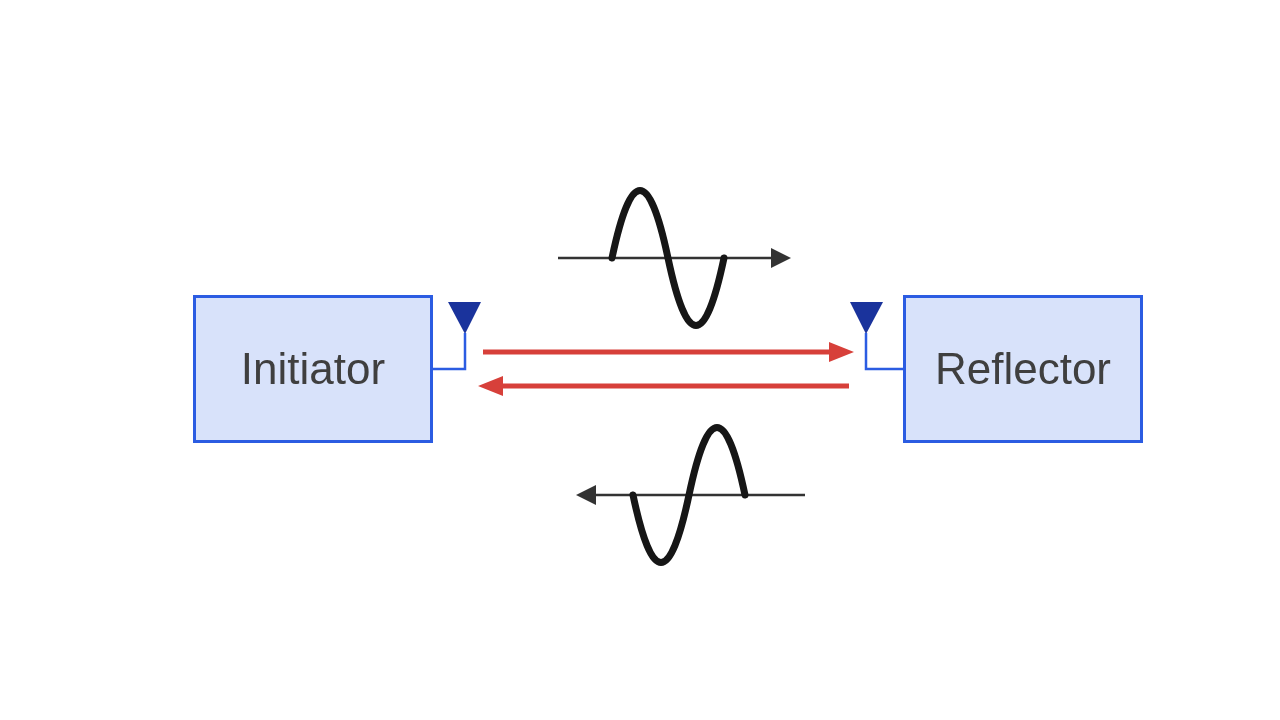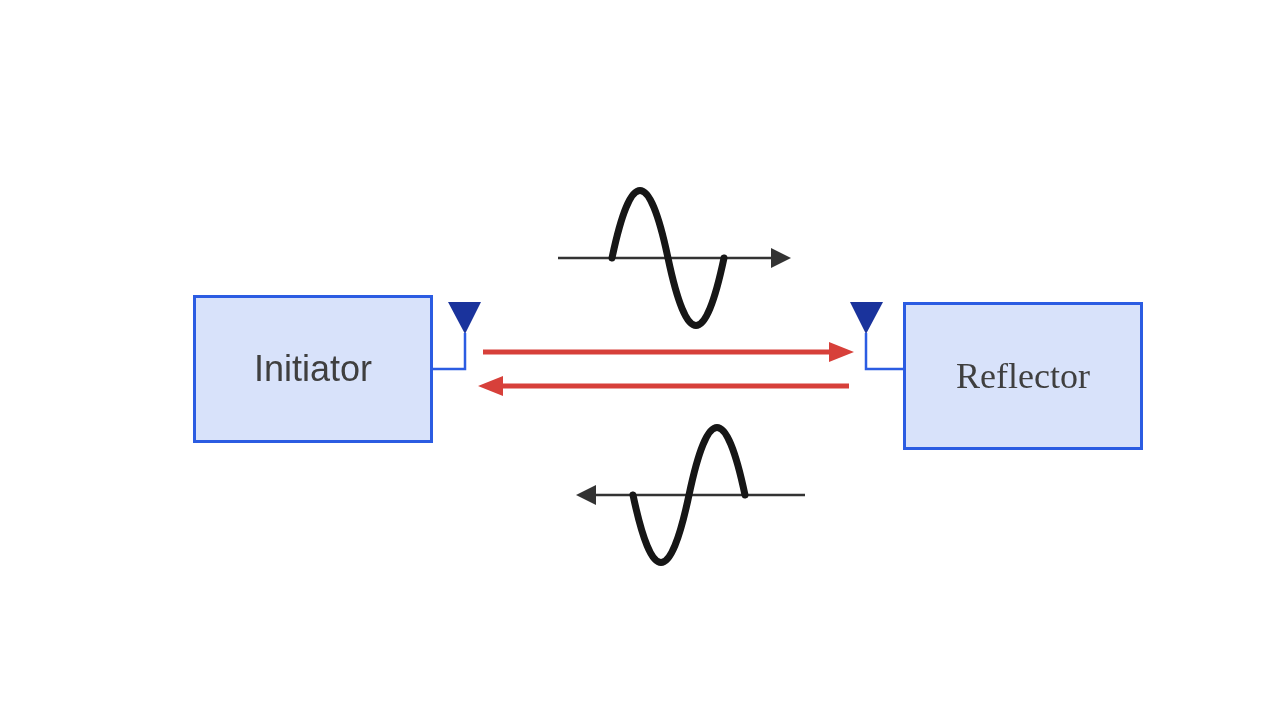"Initiator" .node-label { font-size: 36px -> 44px }
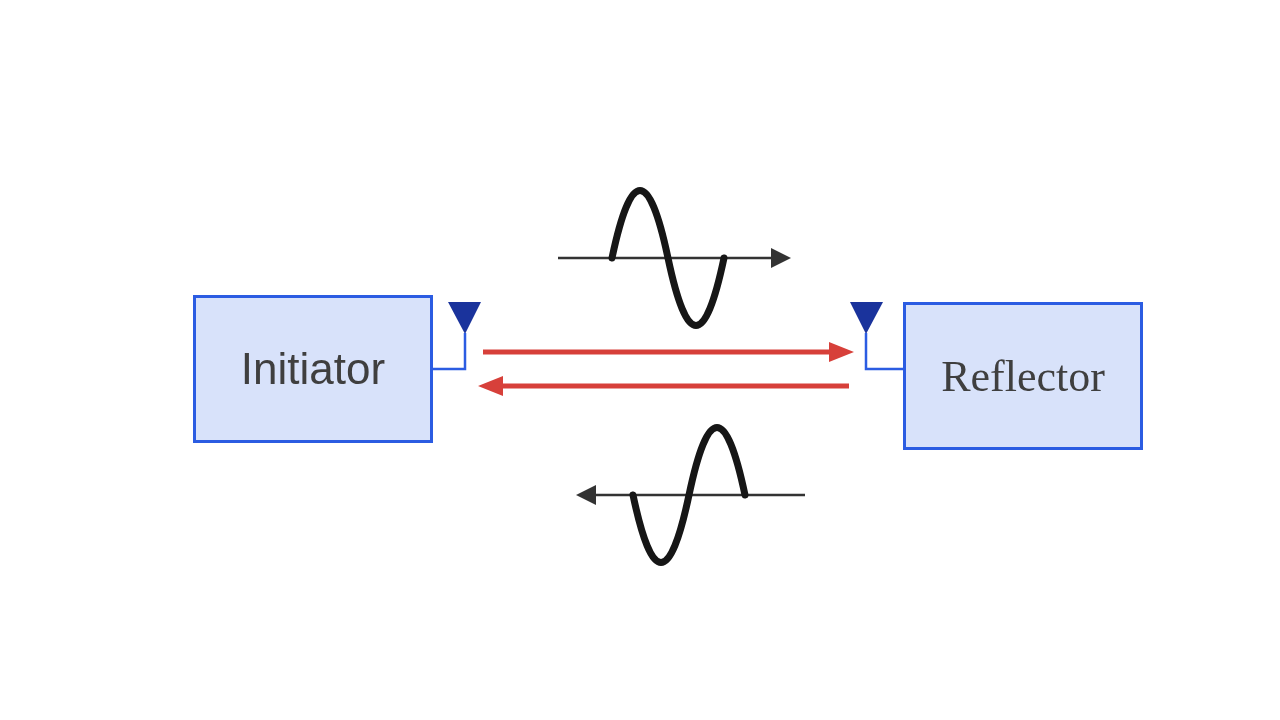"Reflector" .node.reflector { font-family: Liberation Serif, serif -> none; top: 302px -> 295px }
